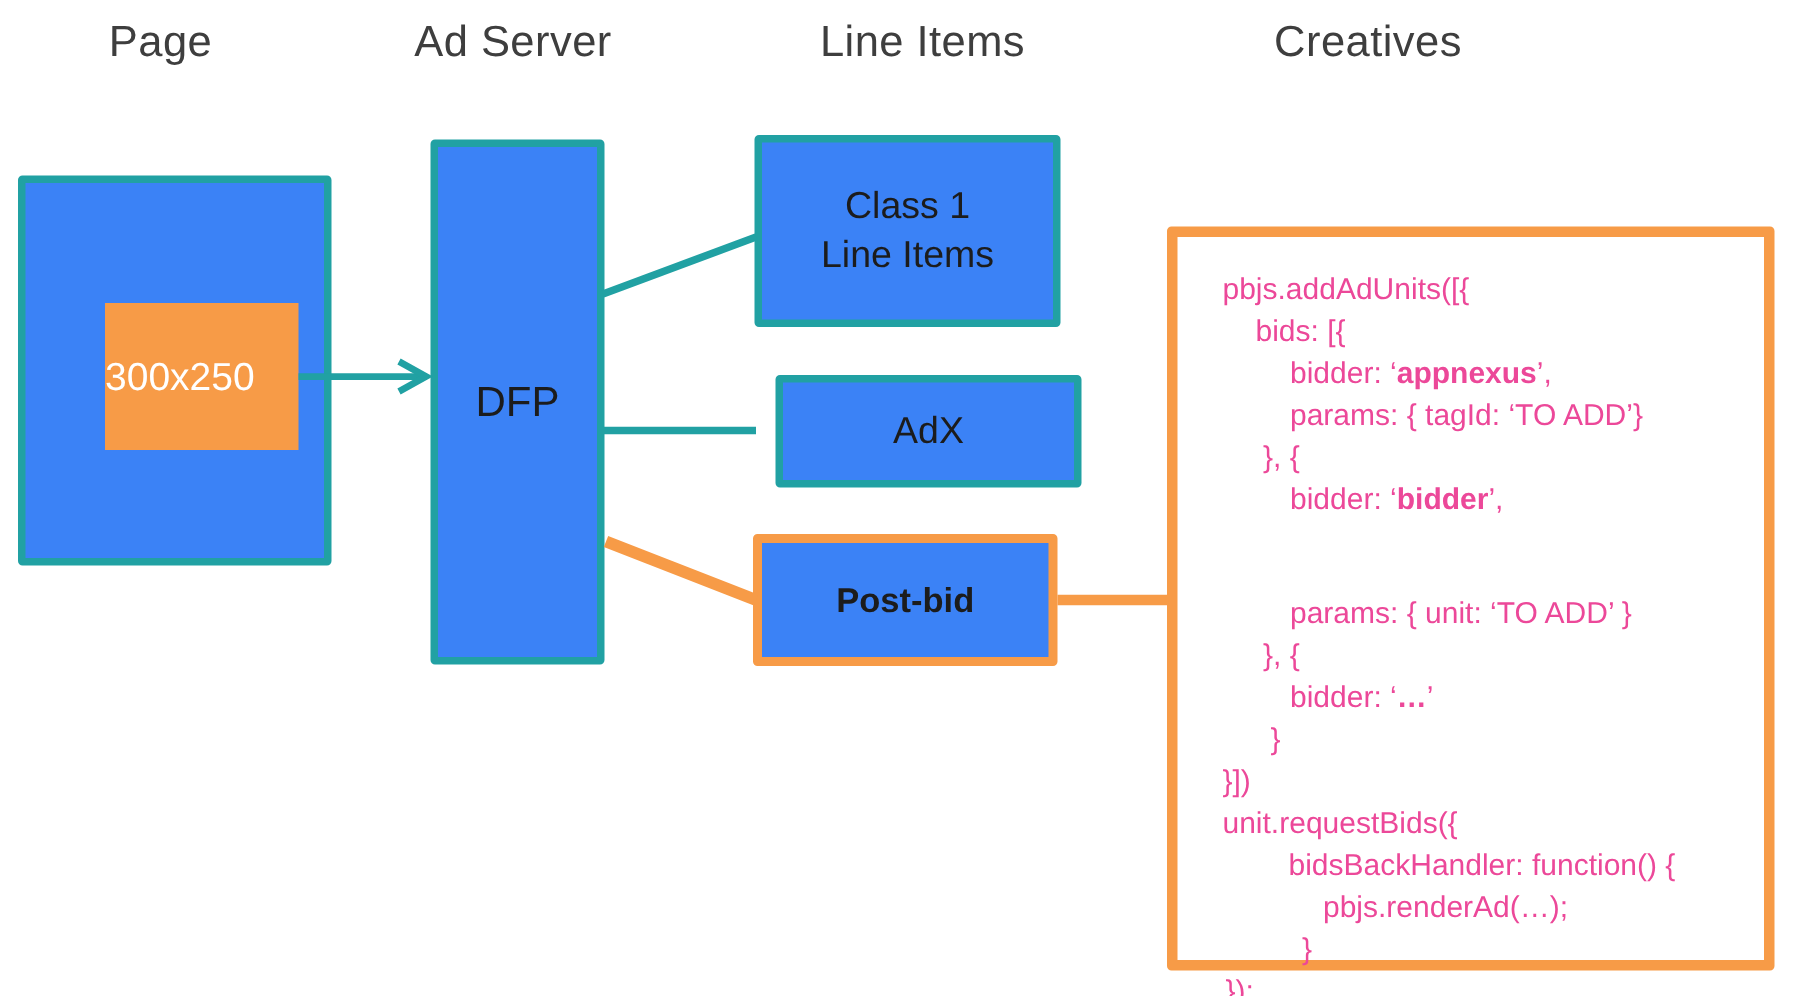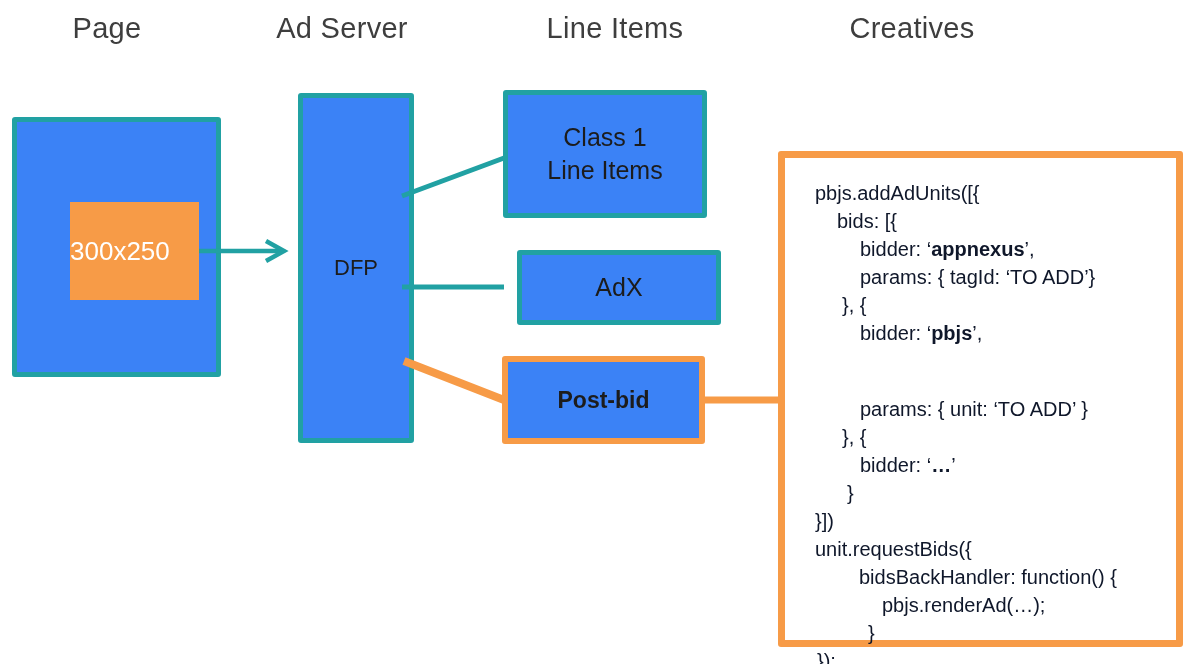"pbjs.addAdUnits([{" .code-box { color: #0f172a -> #ec4899 }
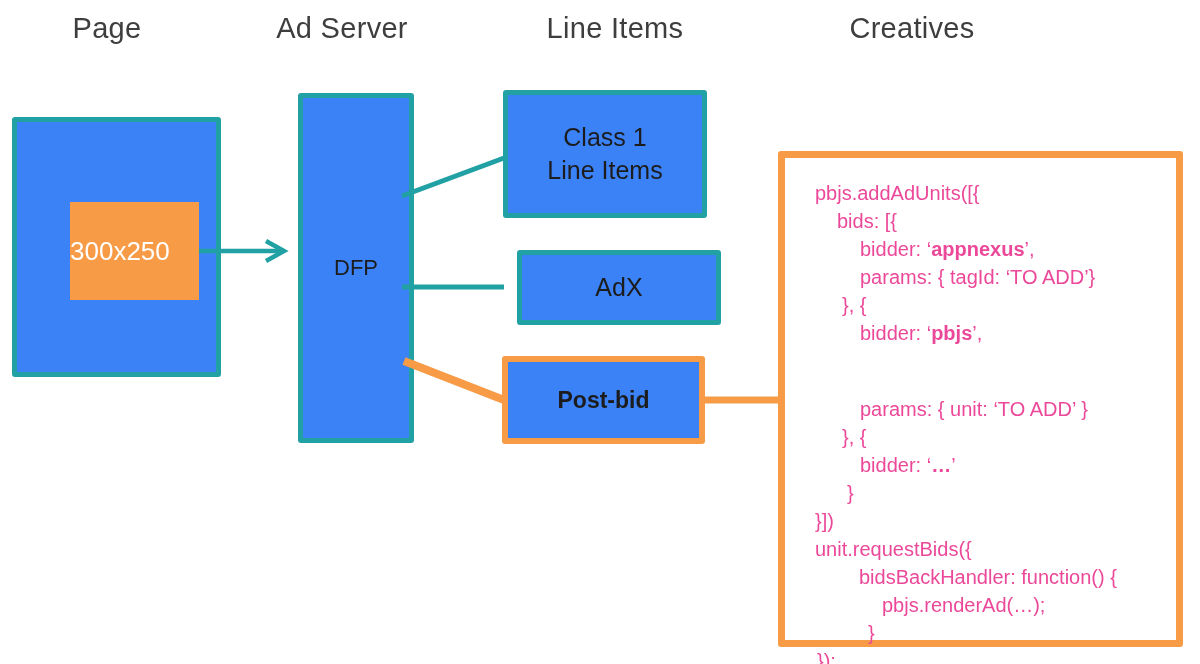"DFP" .dfp-box { font-size: 22px -> 28px; left: 298px -> 287px }
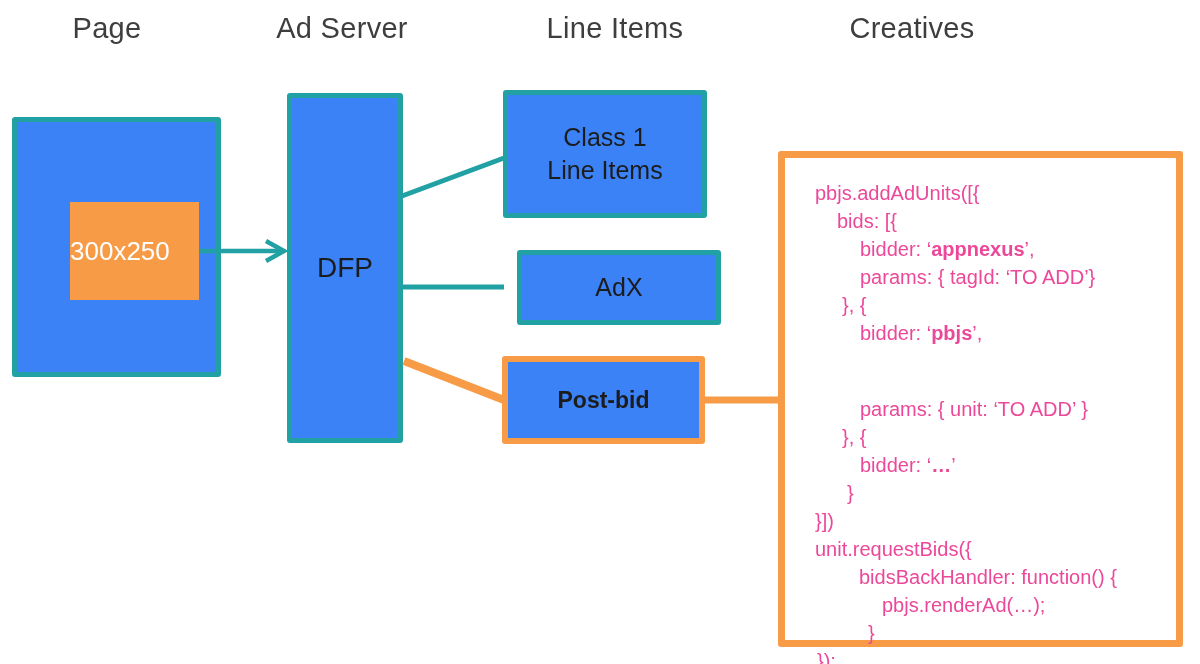"pbjs" span.b { text: pbjs -> bidder }
